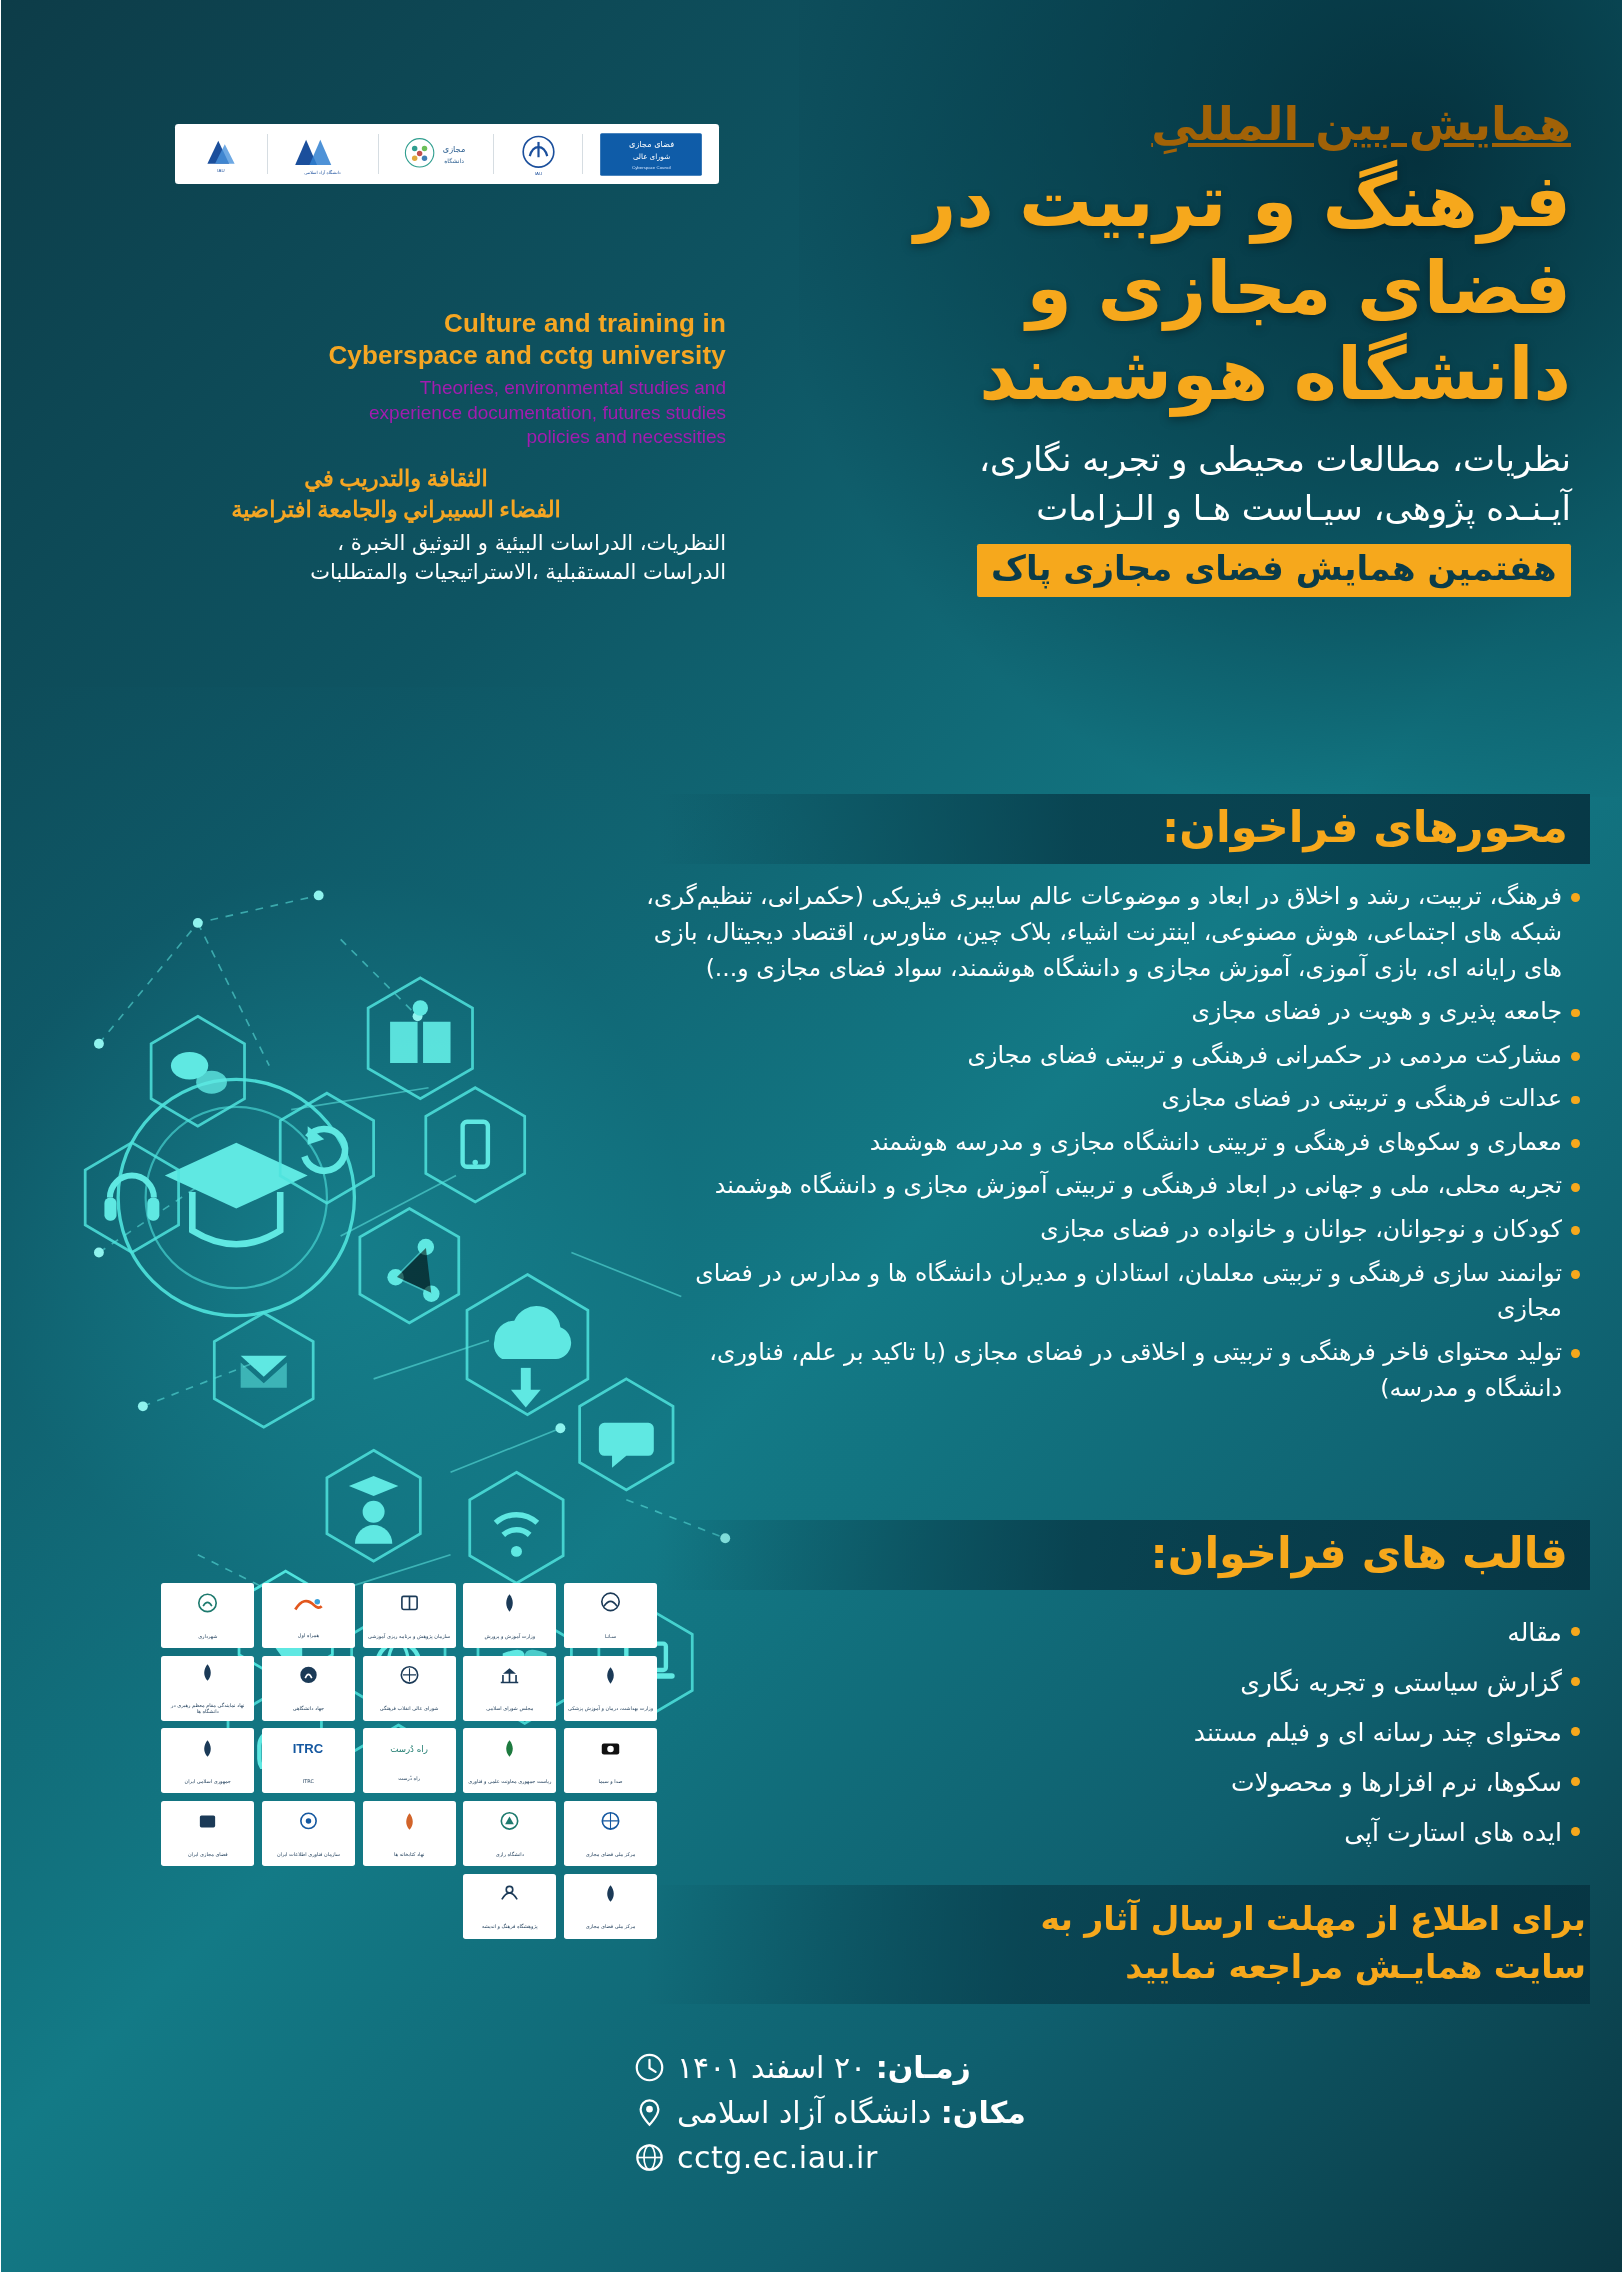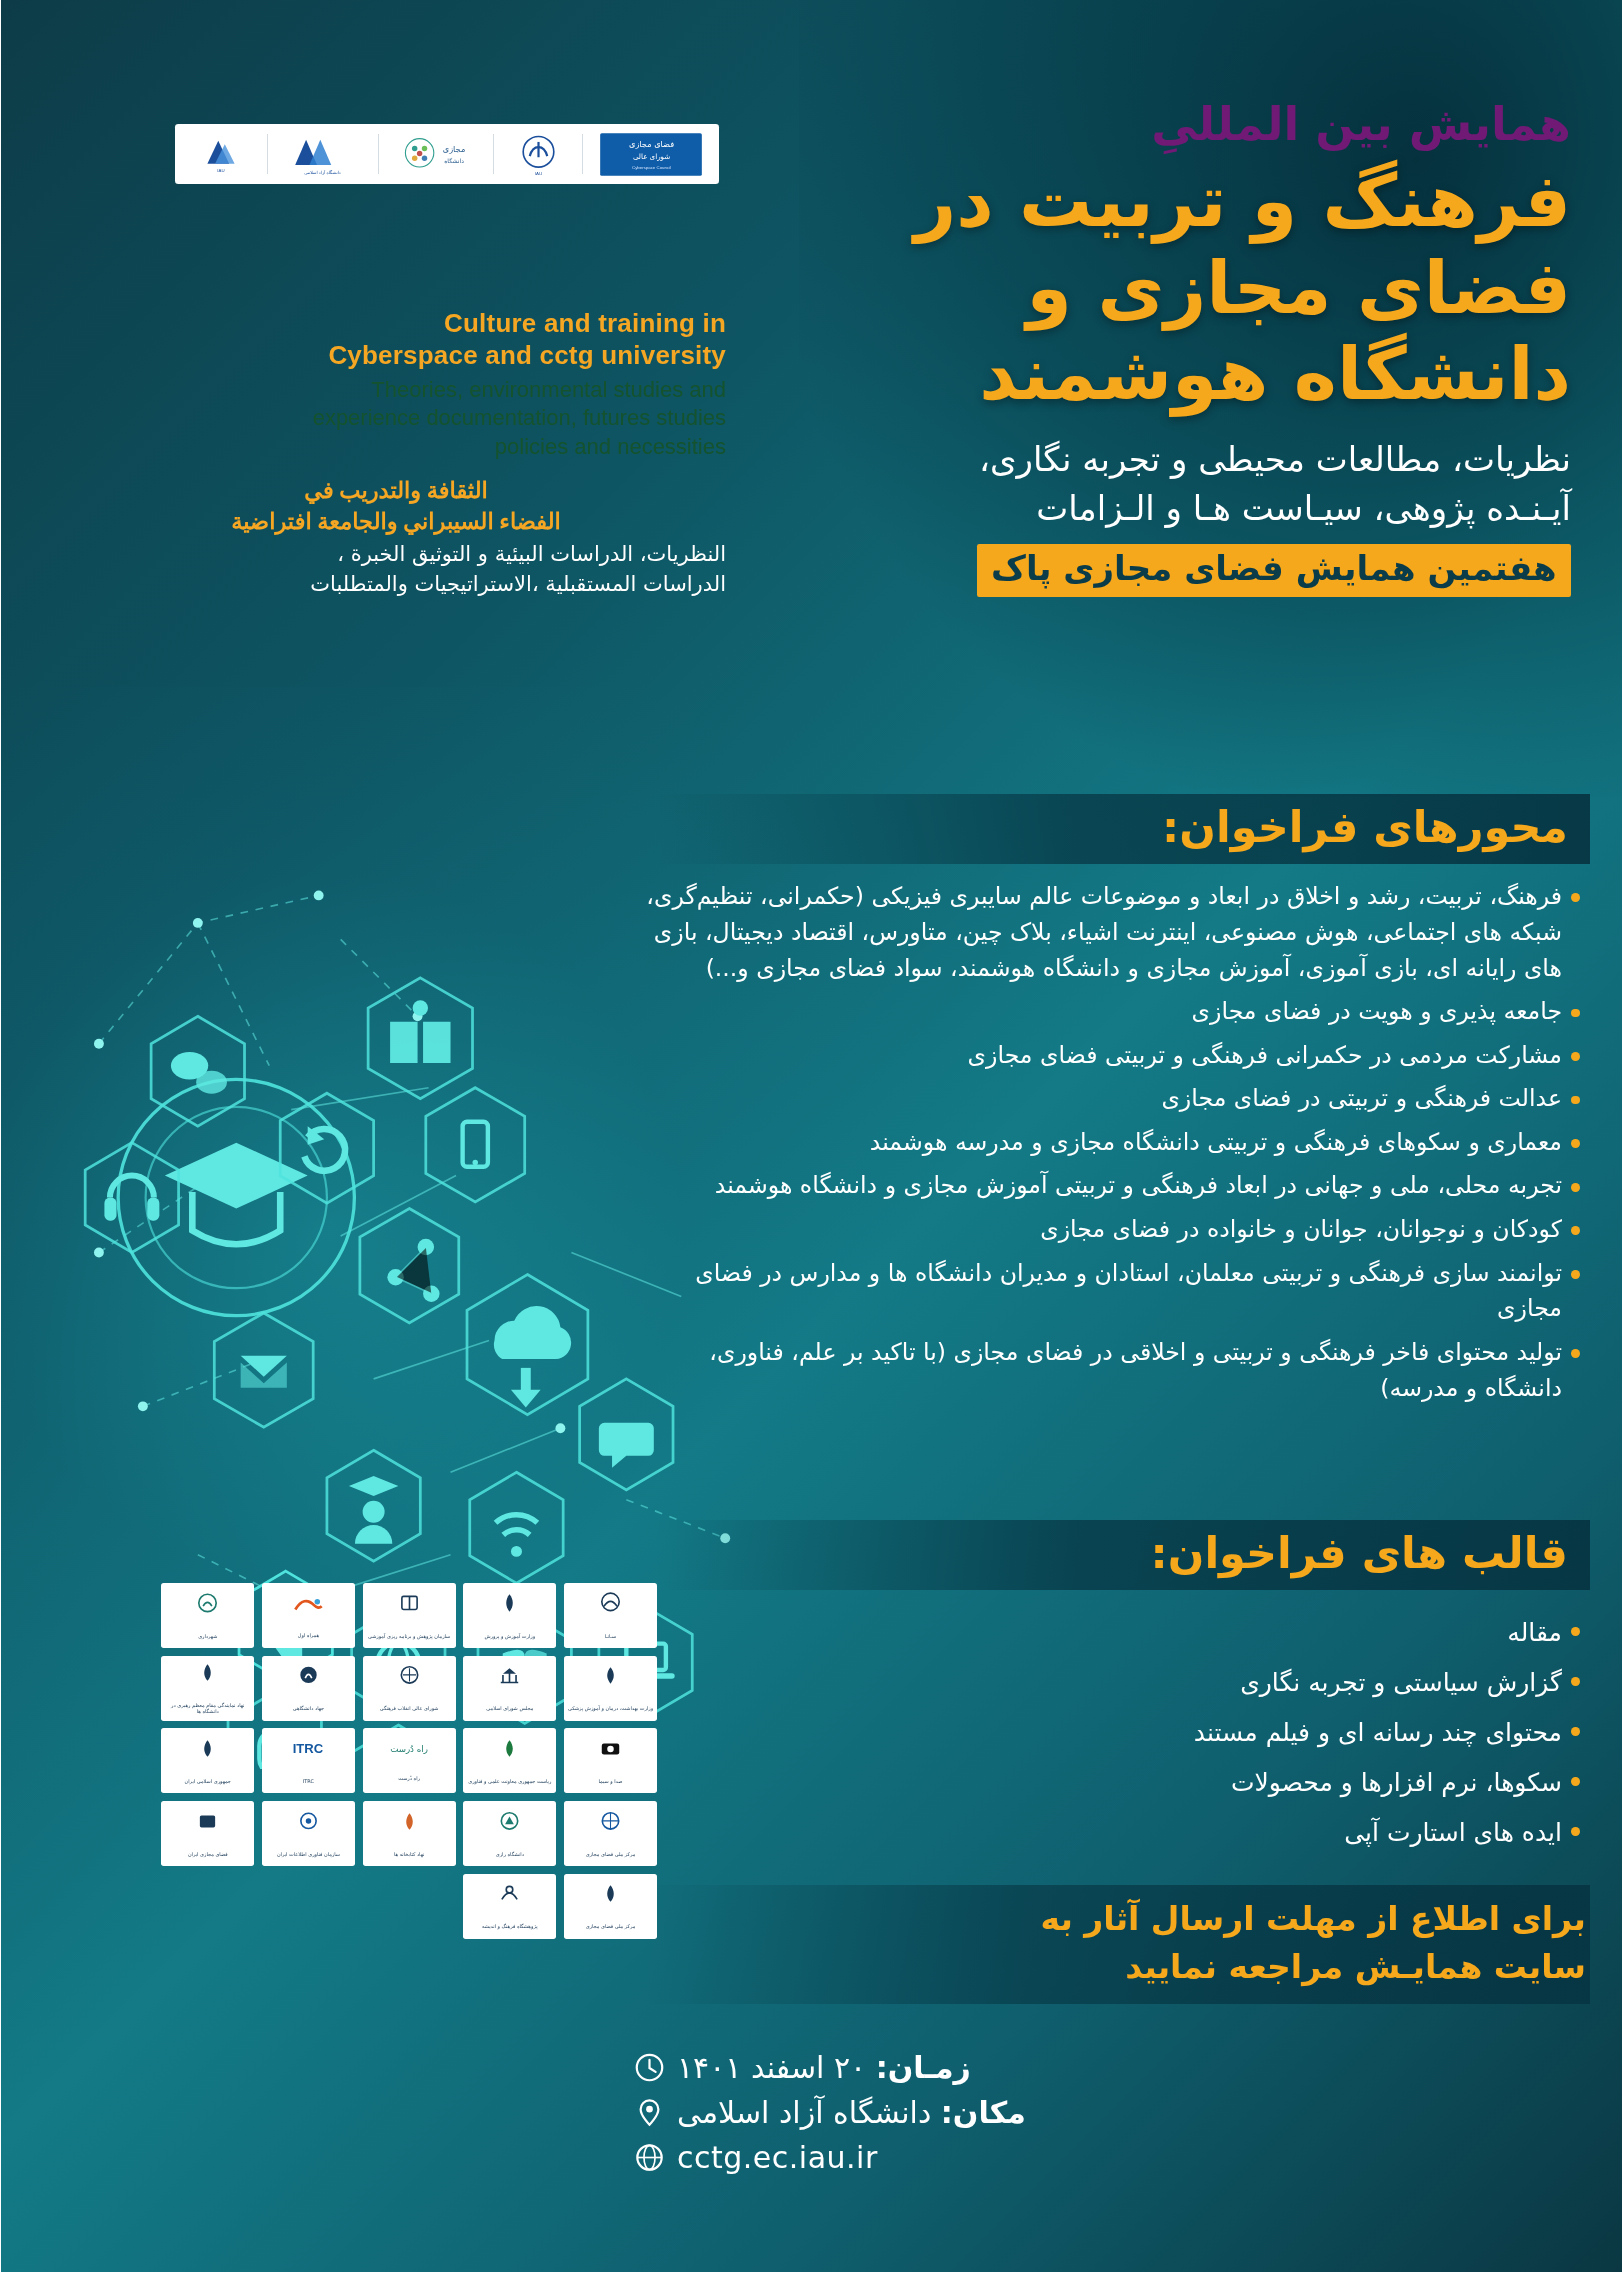"همایش بین المللیِ" .hl-pre { color: #701a75 -> #a16207; text-decoration: none -> underline }
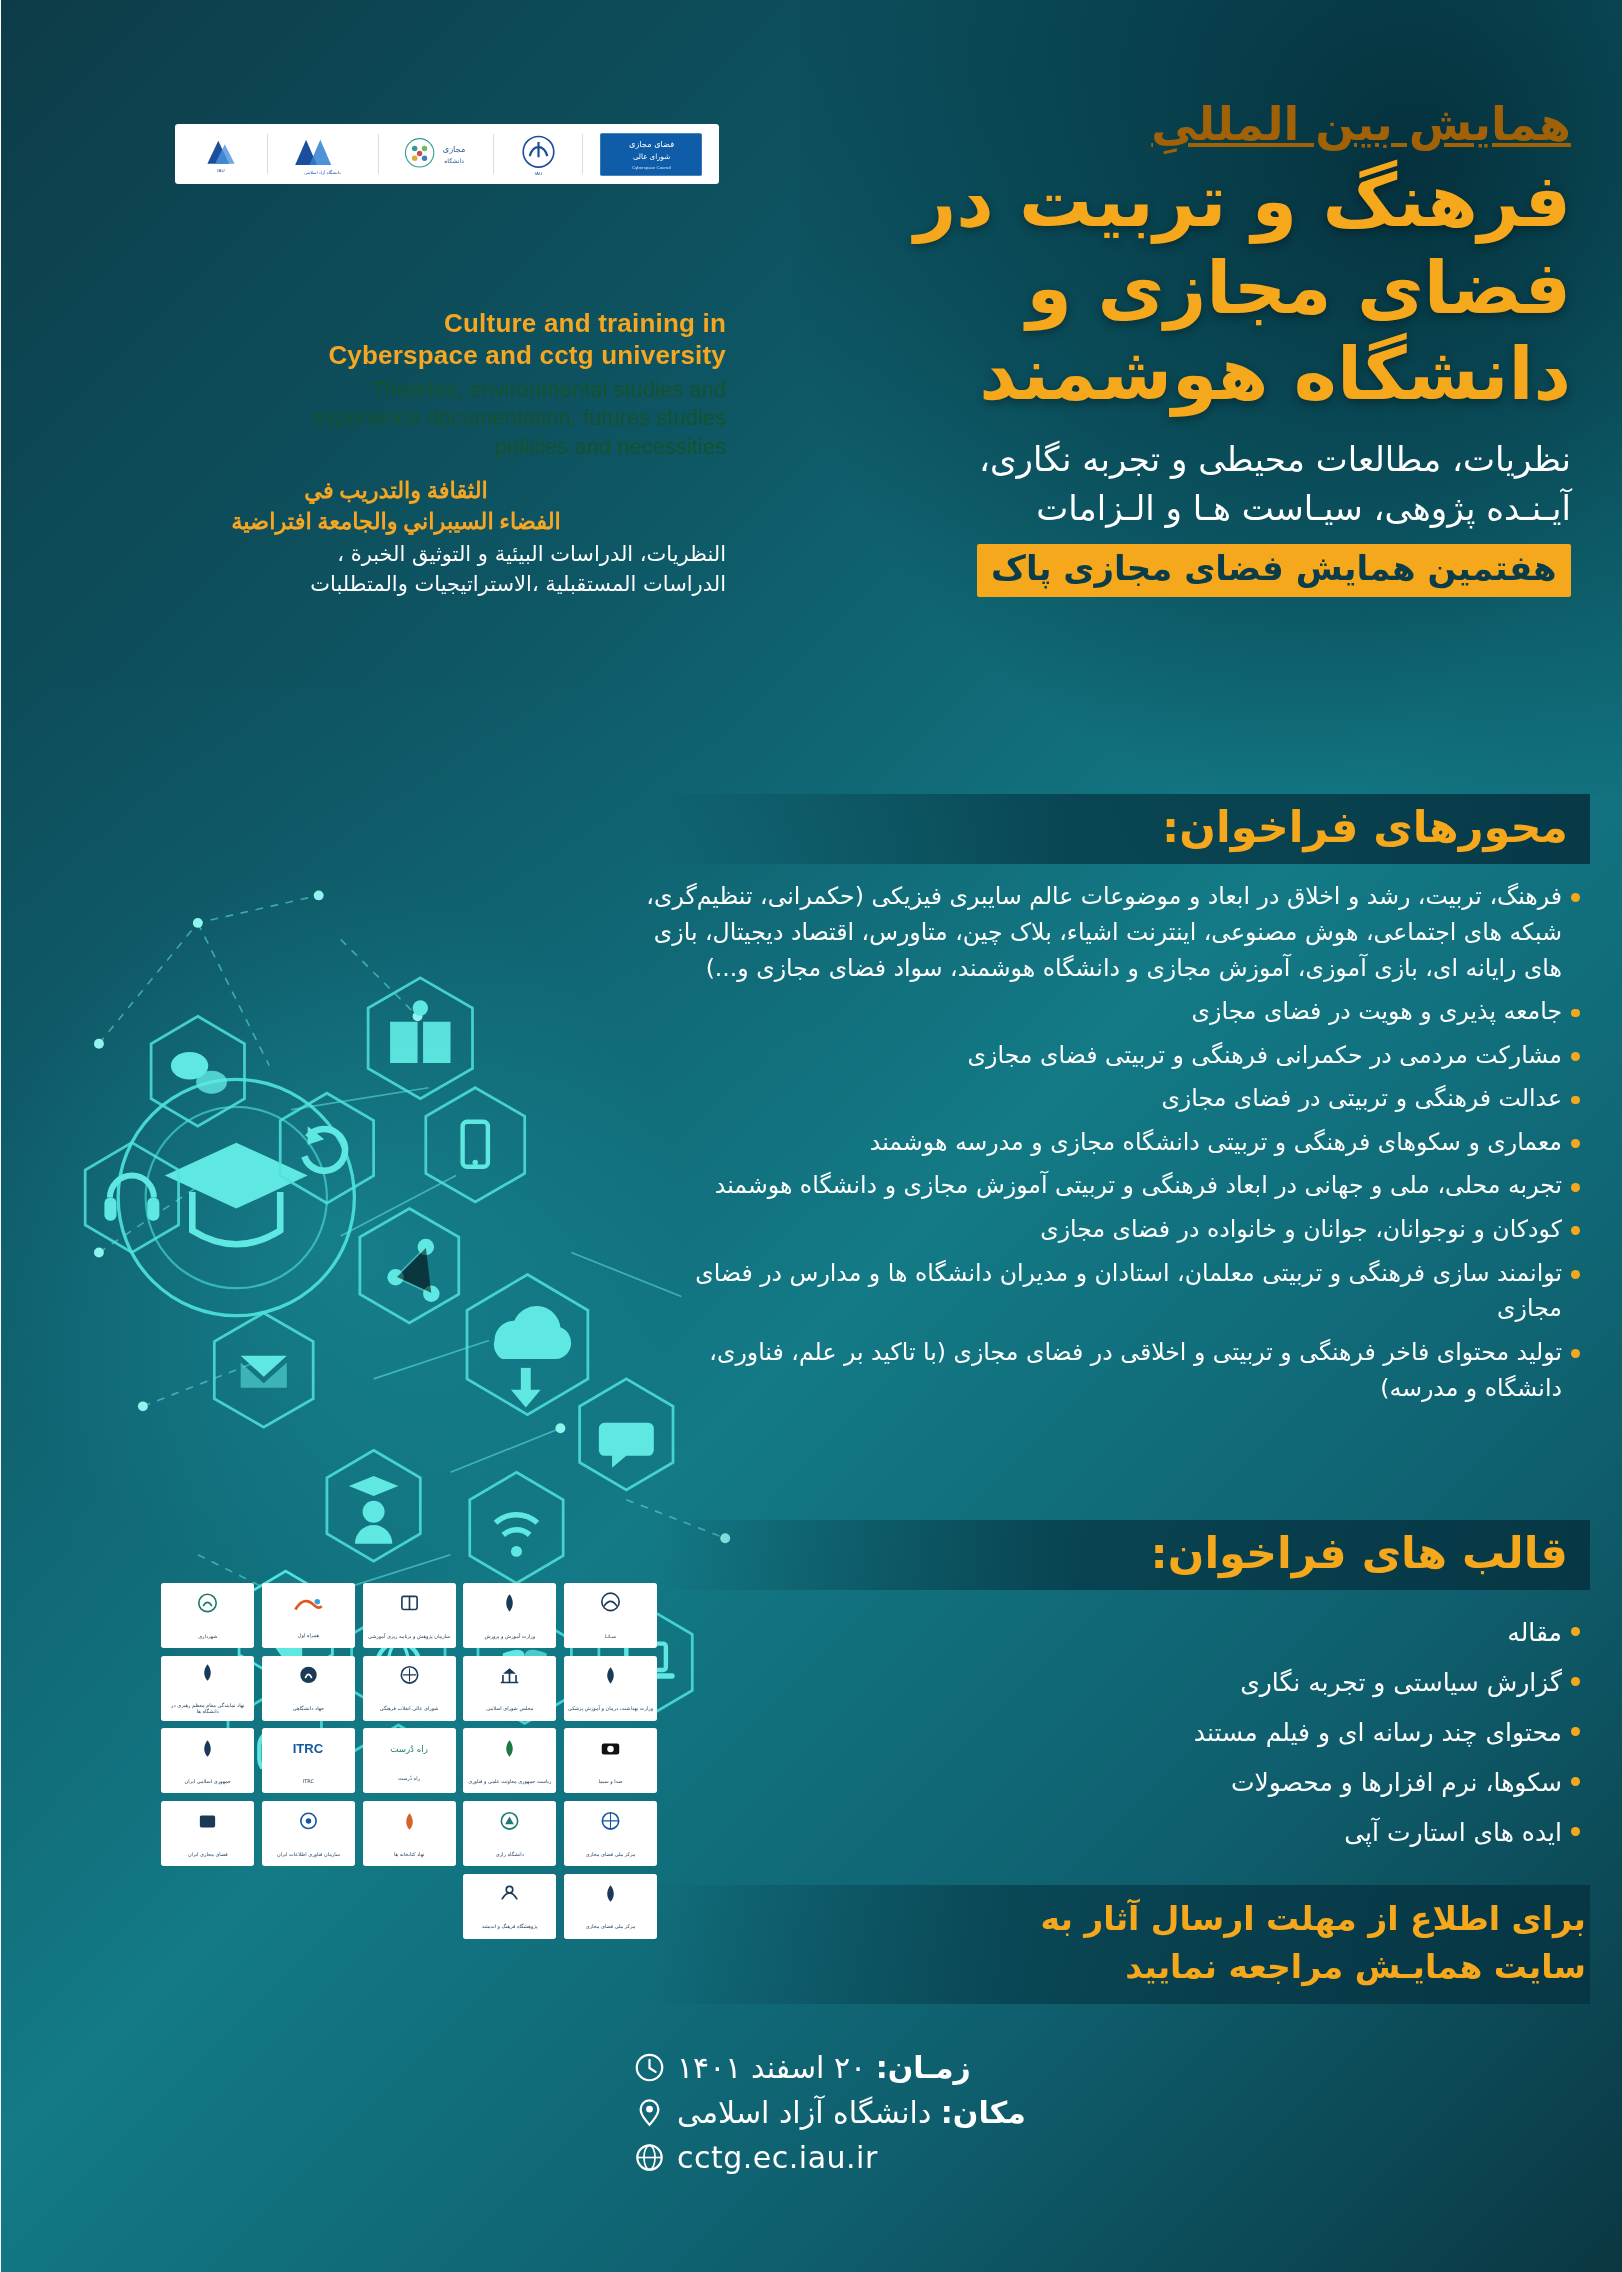"Theories, environmental studies and" .lsub { color: #14532d -> #a21caf; font-size: 22px -> 19px }
